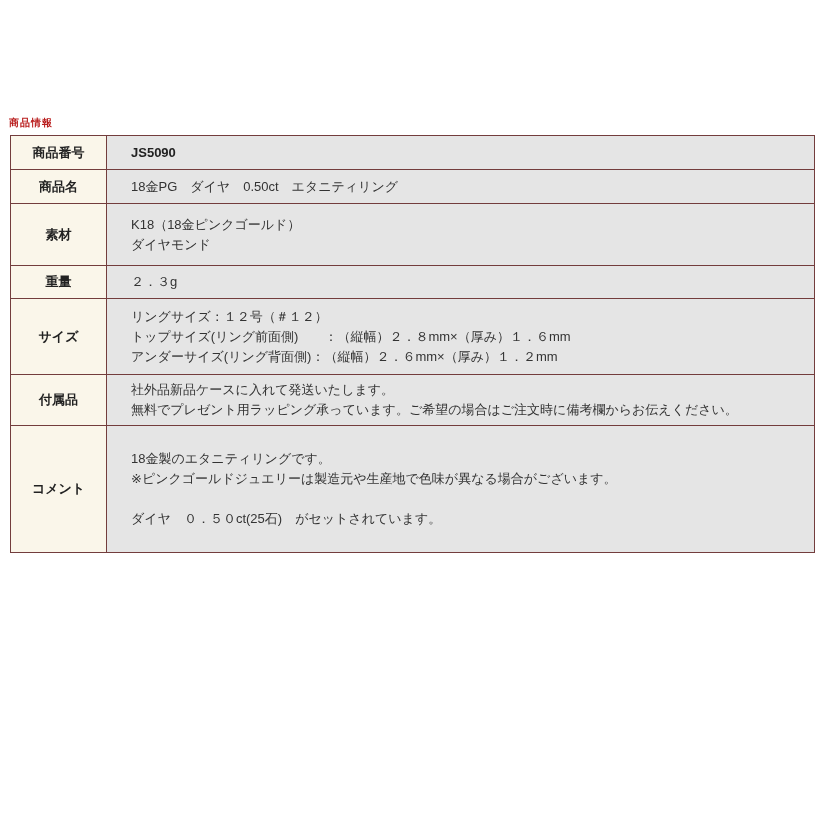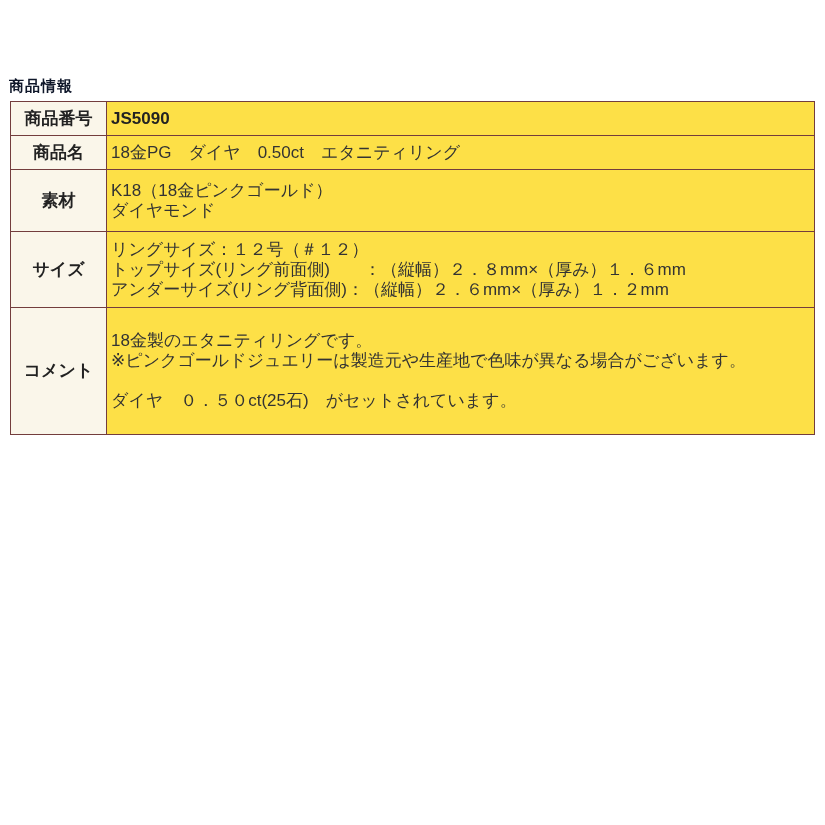"商品情報" .page-title { color: #0f172a -> #b91c1c; font-size: 15px -> 10px; margin: 77px 0 5px 9px -> 116px 0 5px 9px }
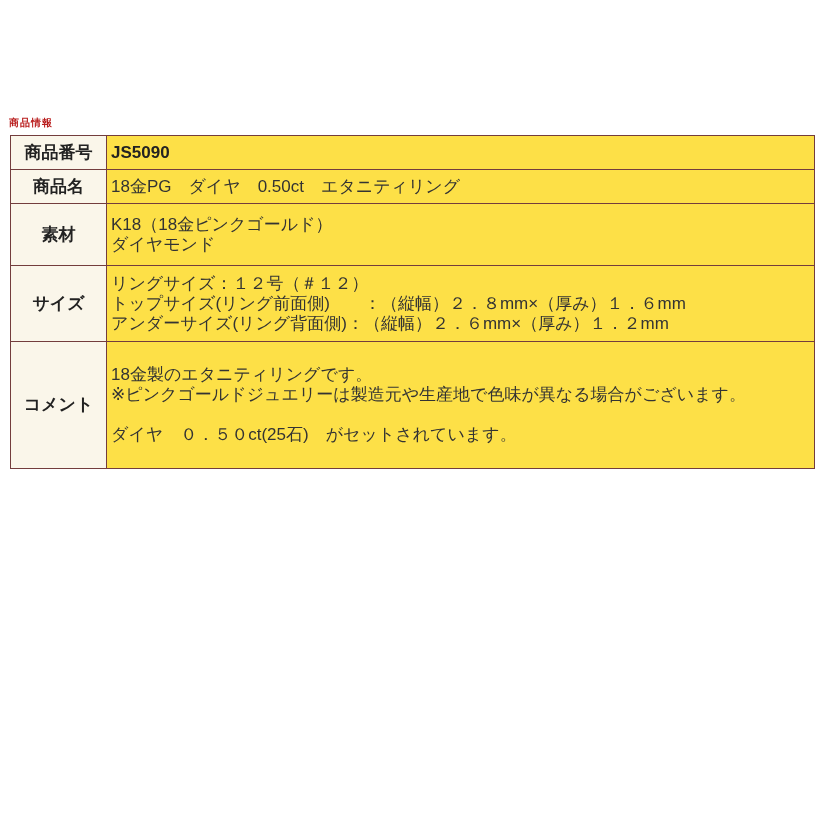"商品番号" table.info-table td { font-size: 17px -> 13px }
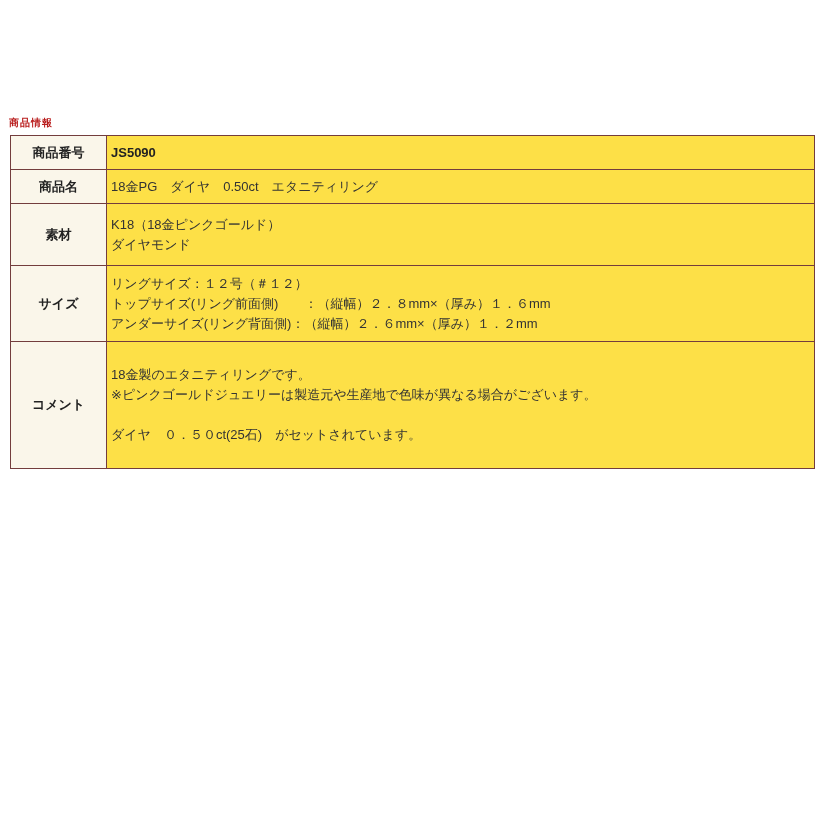"JS5090" td.value-cell { background: #fde047 -> #e5e5e5; padding: 3px 4px -> 3px 24px }
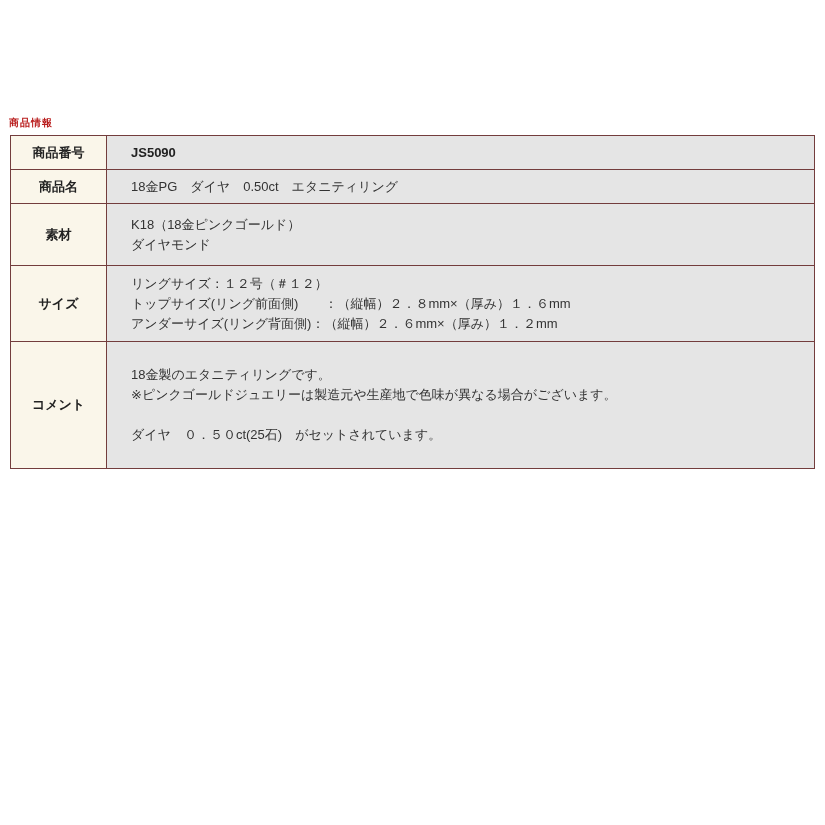"重量" tr.r3 { html: none -> <tr> <td>重量</td> <td>２．３g</td> </tr> }
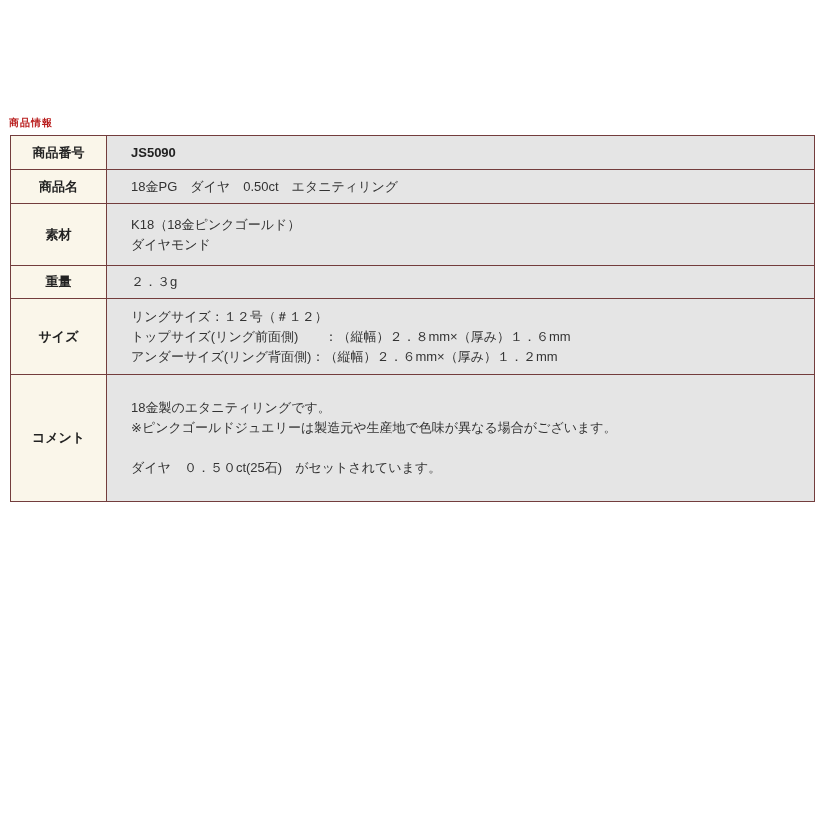"付属品" tr.r5 { html: none -> <tr> <td>付属品</td> <td>社外品新品ケースに入れて発送いたします。 無料でプレゼント用ラッピング承っています。ご希望の場合はご注文時に備考欄からお伝えください。</td> </tr> }
